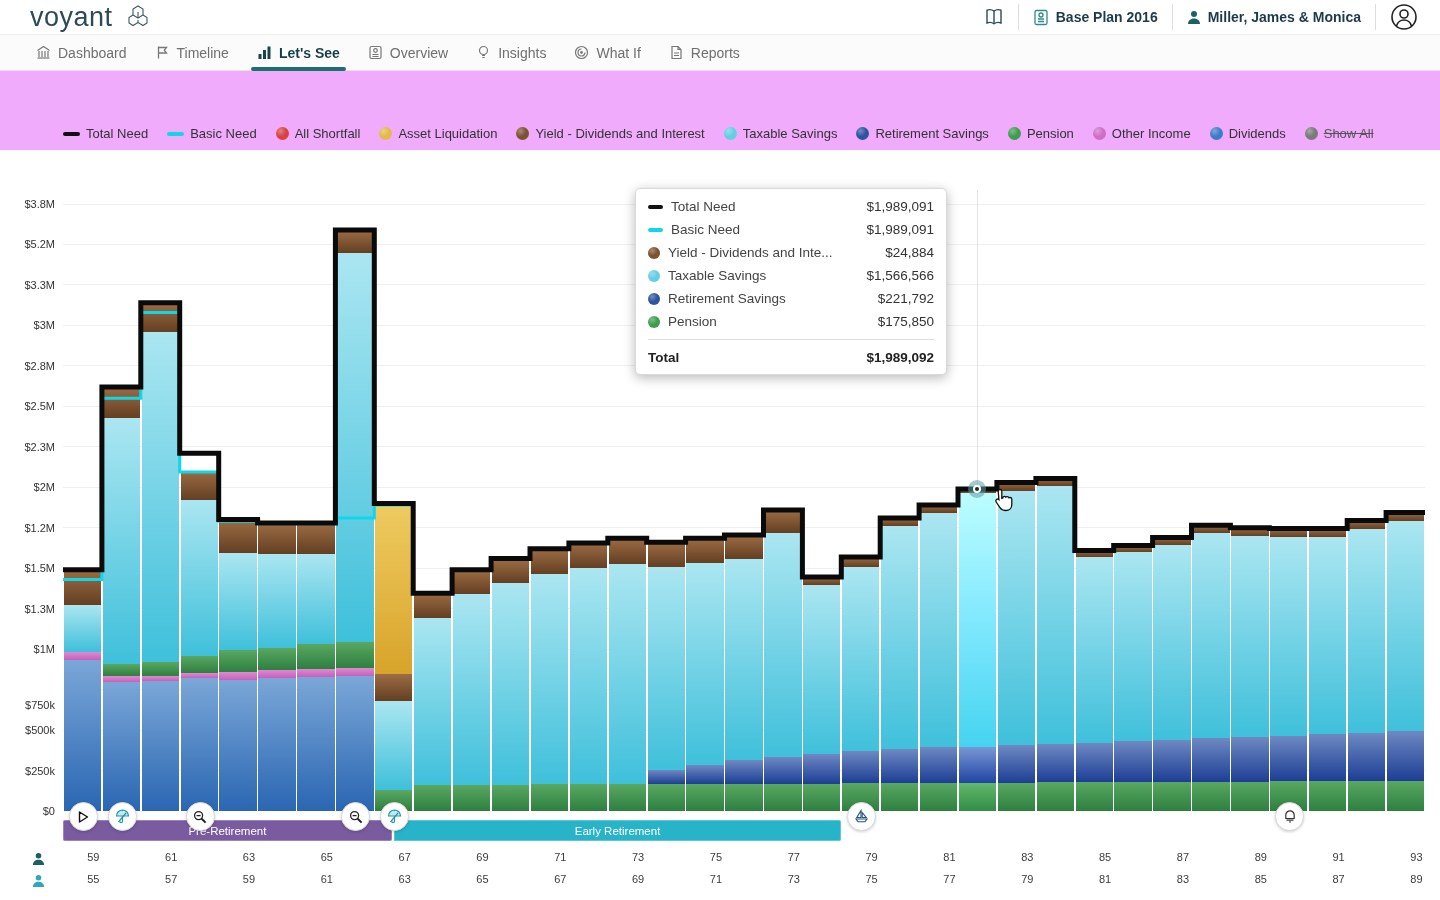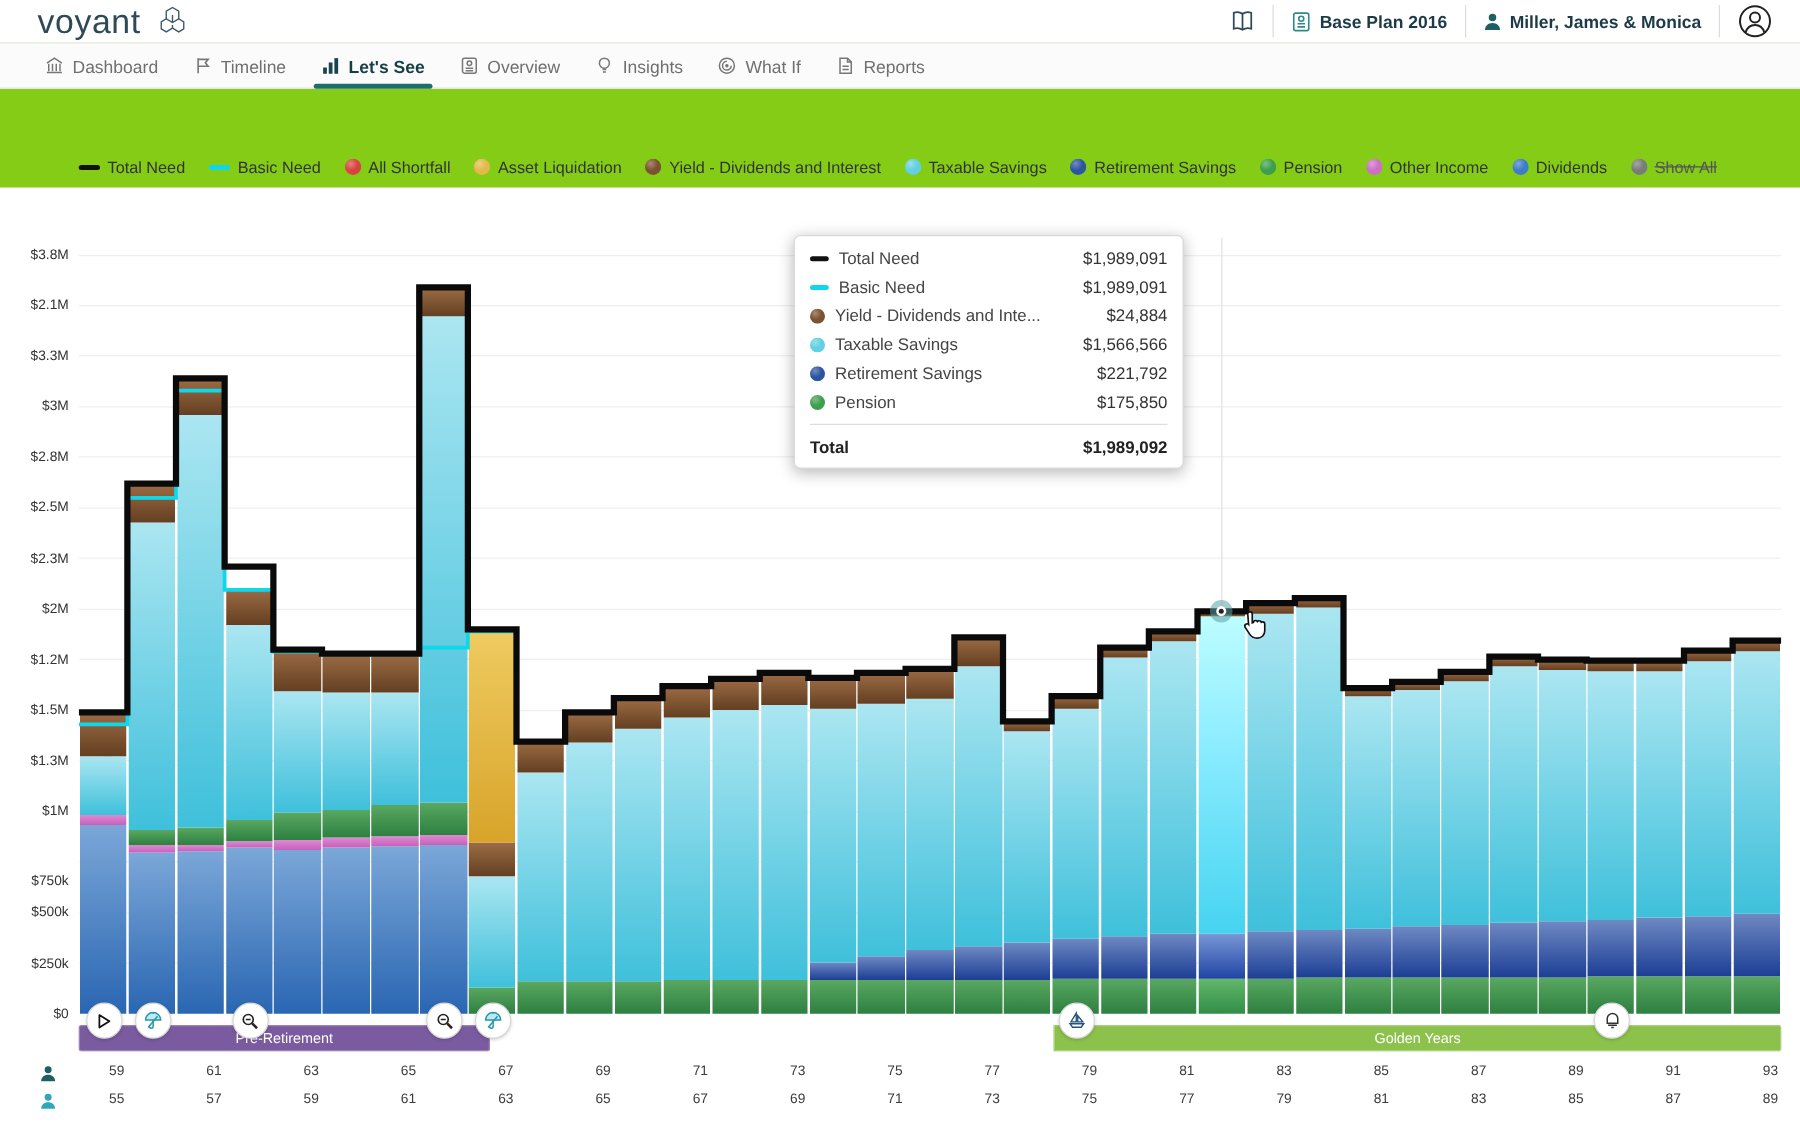"voyant" .screen { background: #84cc16 -> #f0abfc }
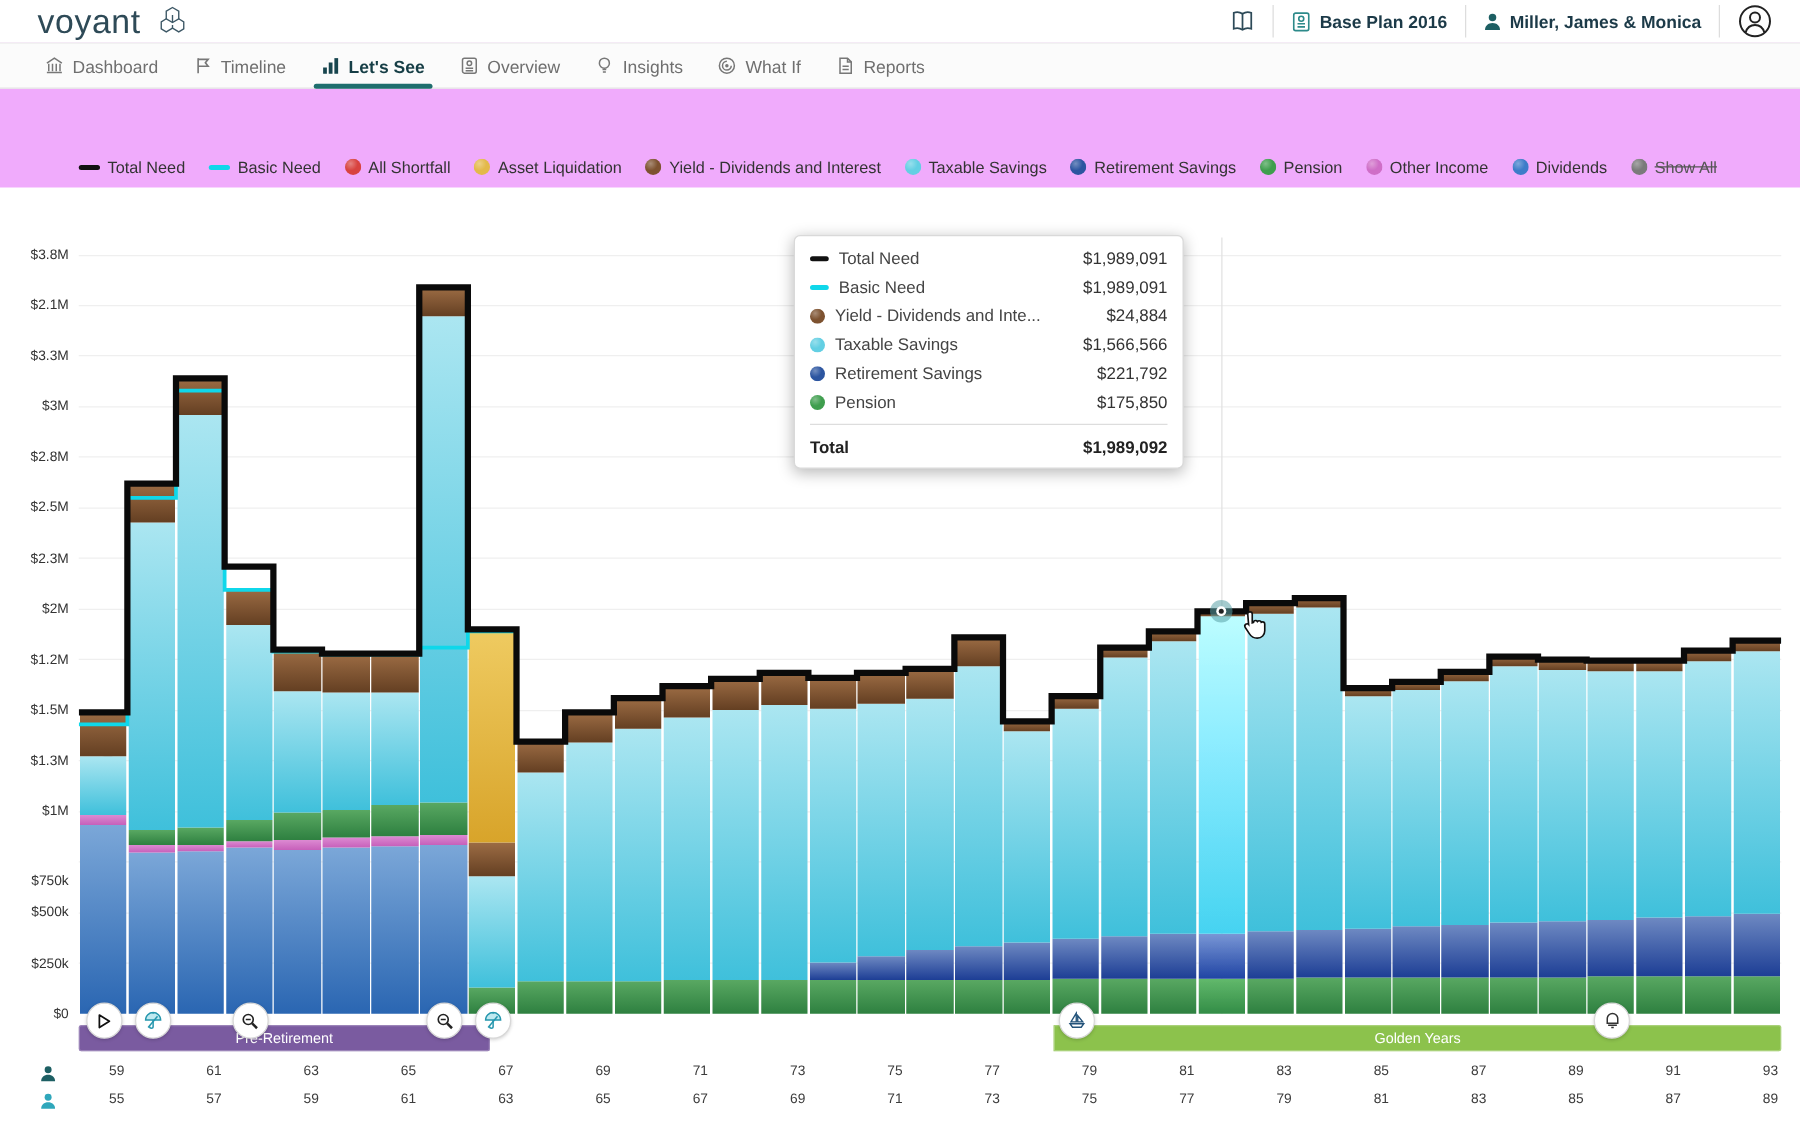"$2.1M" div.ylab { text: $2.1M -> $5.2M }
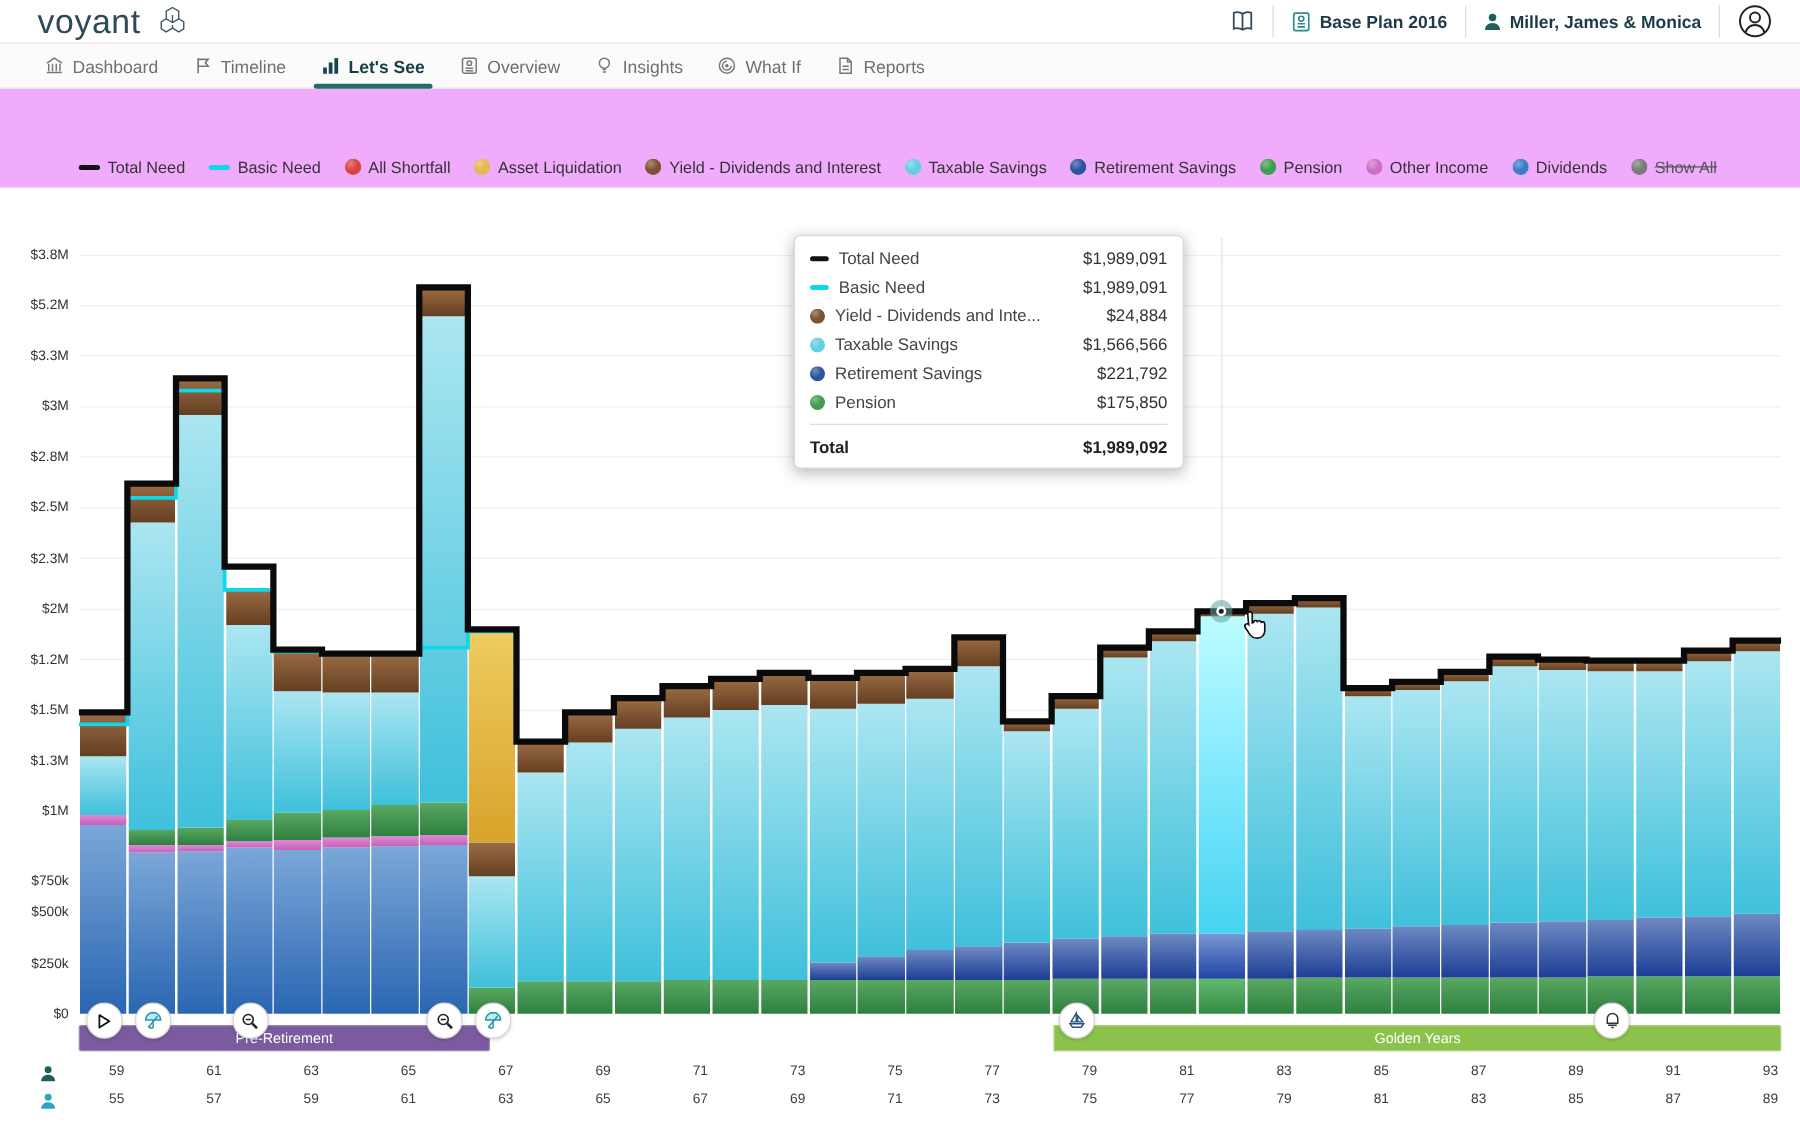"Early Retirement" div.phase { html: none -> <div> <span>Early Retirement</span> </div> }
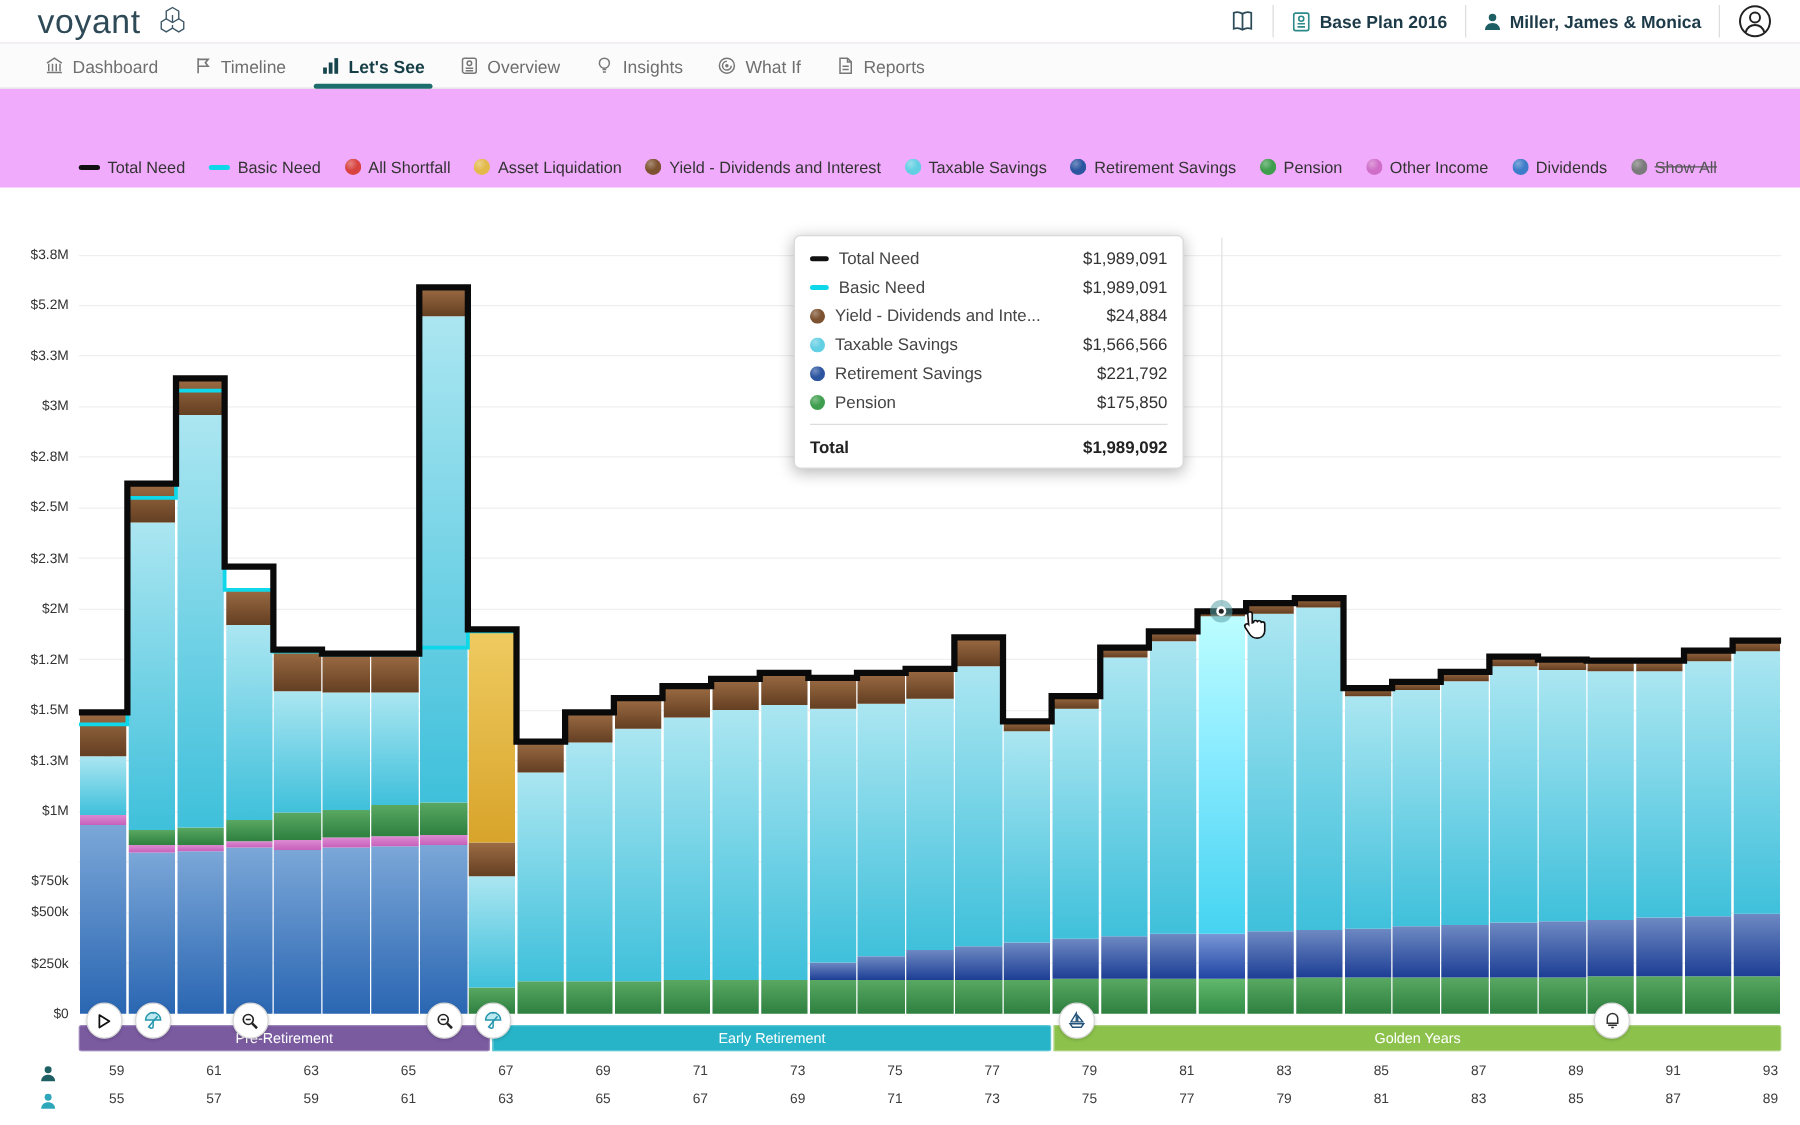"Golden Years" div.phase { html: <div> <span>Golden Years</span> </div> -> none }
